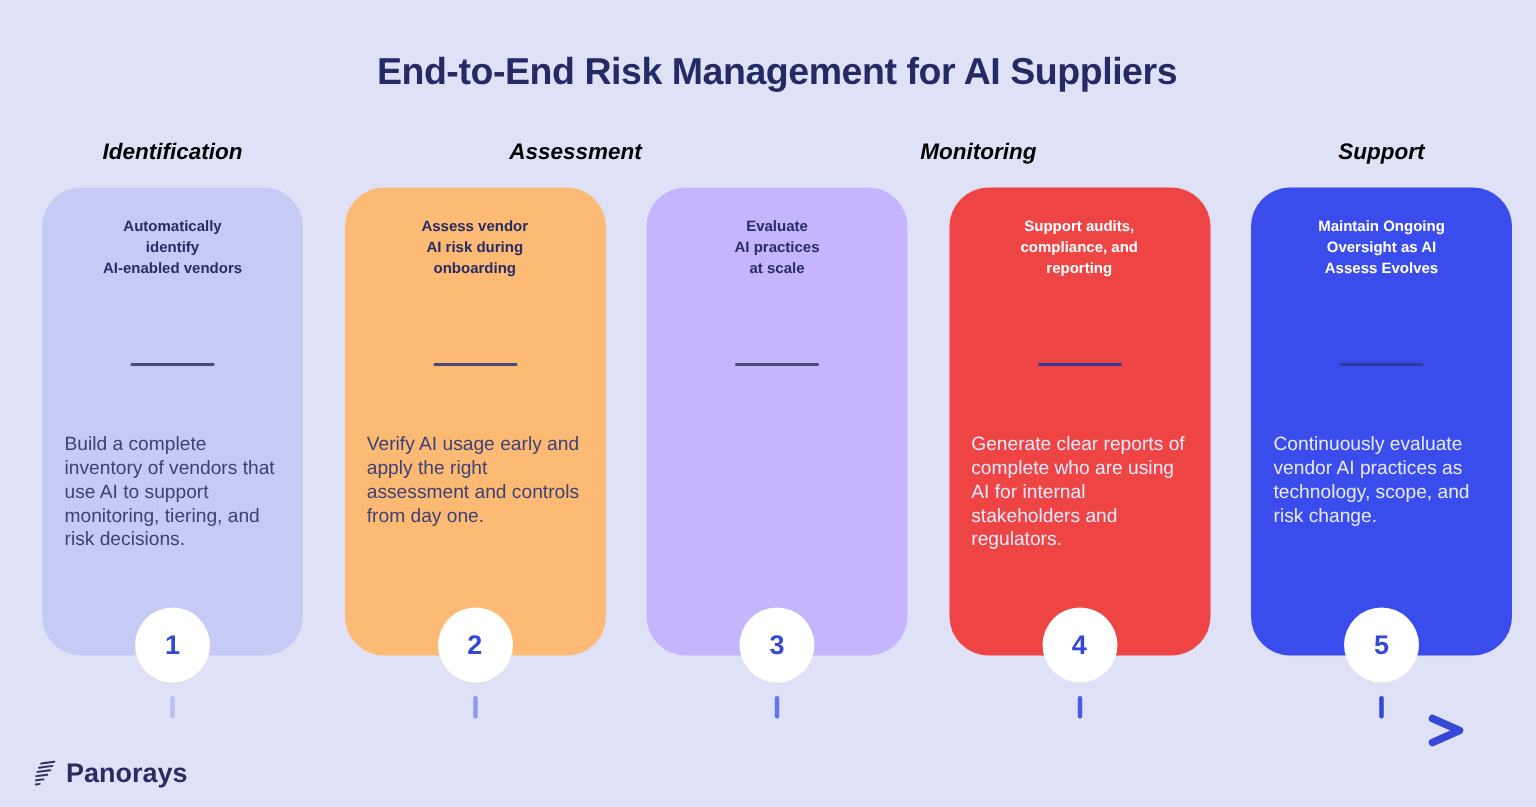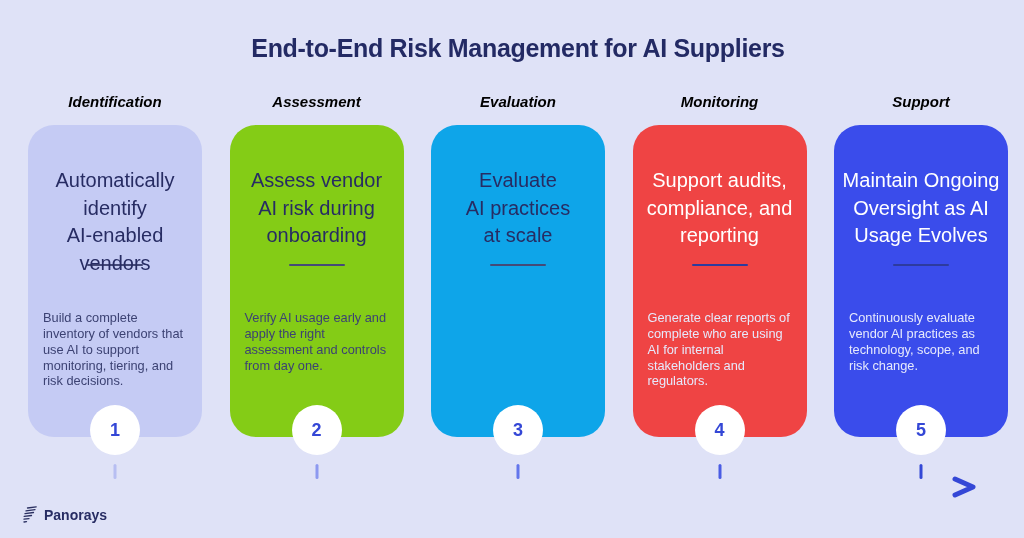"Evaluation" div.label-cell { html: <div> <span>Evaluation</span> </div> -> none }
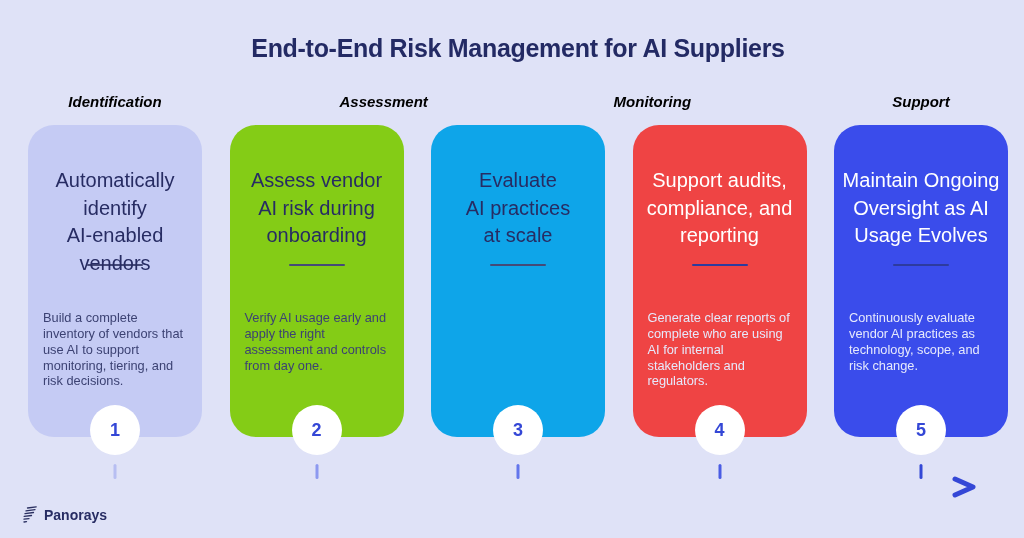"Automatically" .card-title { font-size: 20px -> 10px; font-weight: 400 -> 700; margin-top: 42px -> 20px }
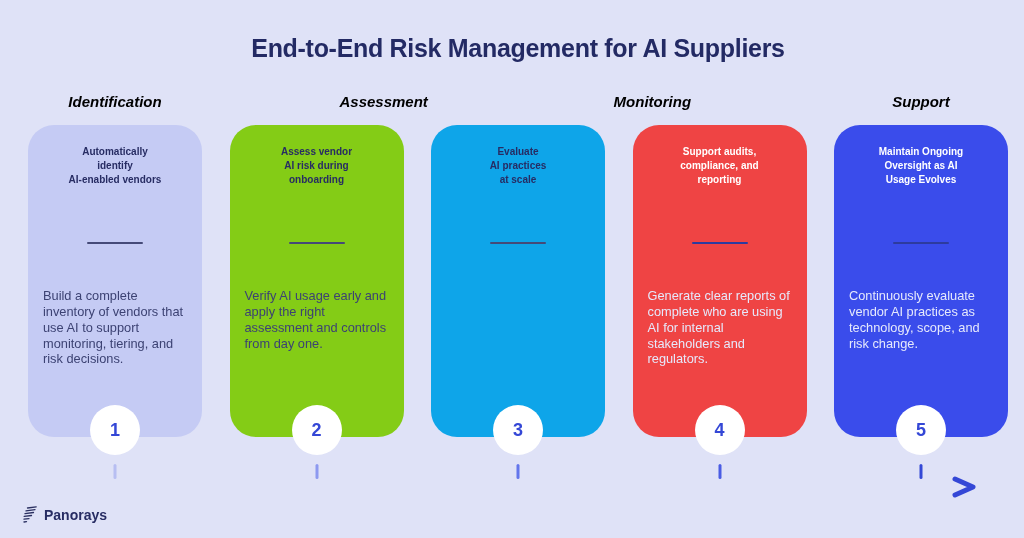"Assess vendor" .c1 { background: #84cc16 -> #fdba74 }
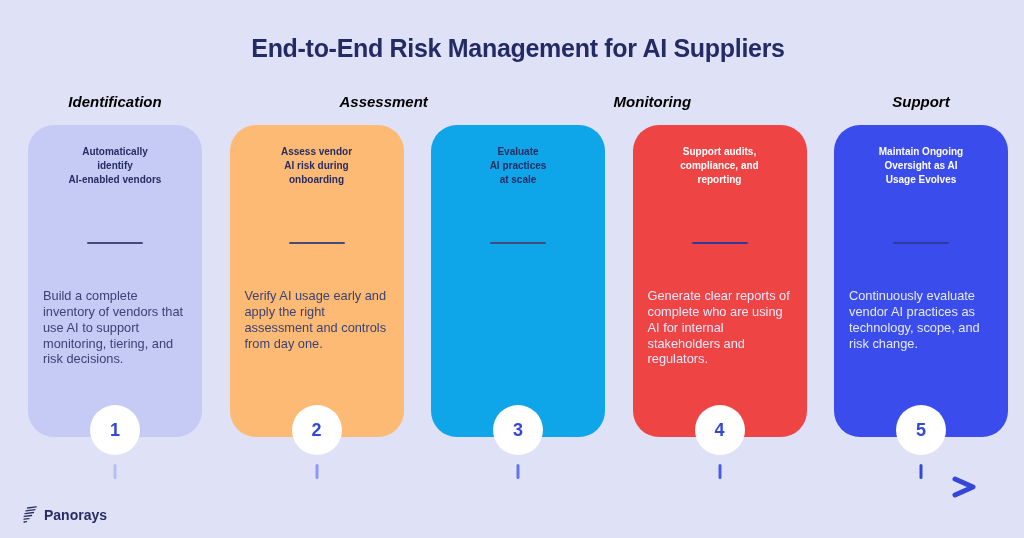"Evaluate" .c2 { background: #0ea5e9 -> #c4b5fd }
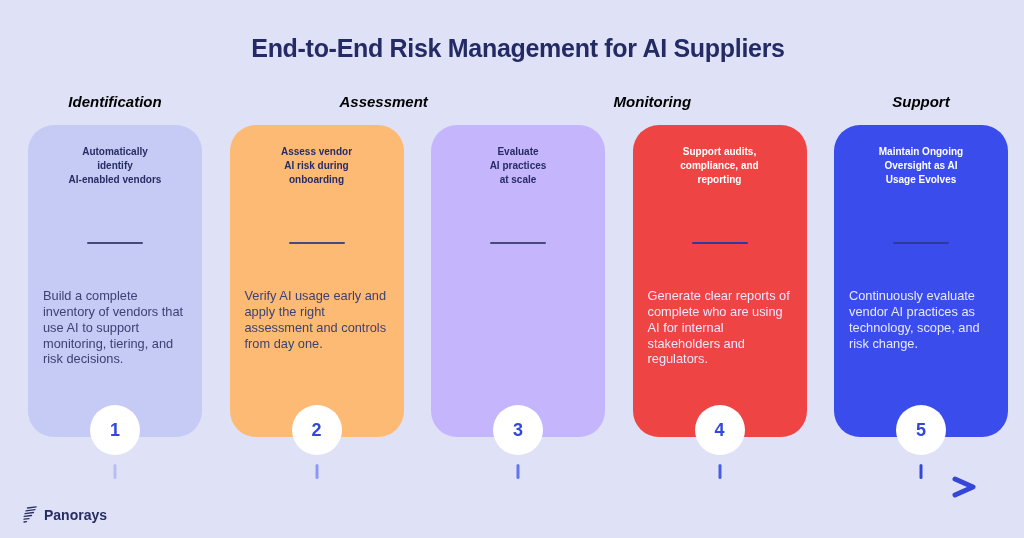"Maintain Ongoing" div.card-title { text: Usage -> Assess }
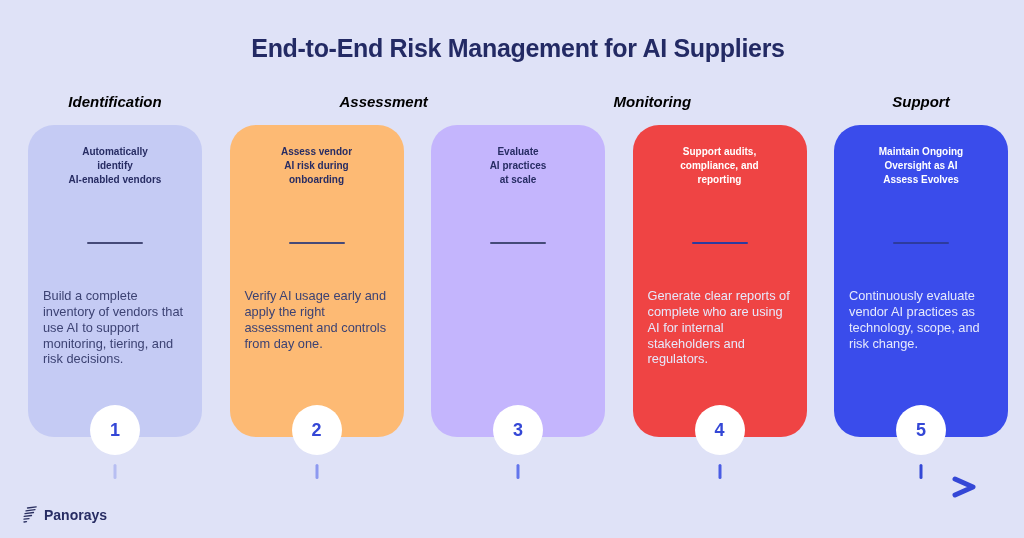"Panorays" .logo-text { font-size: 14px -> 18px }
